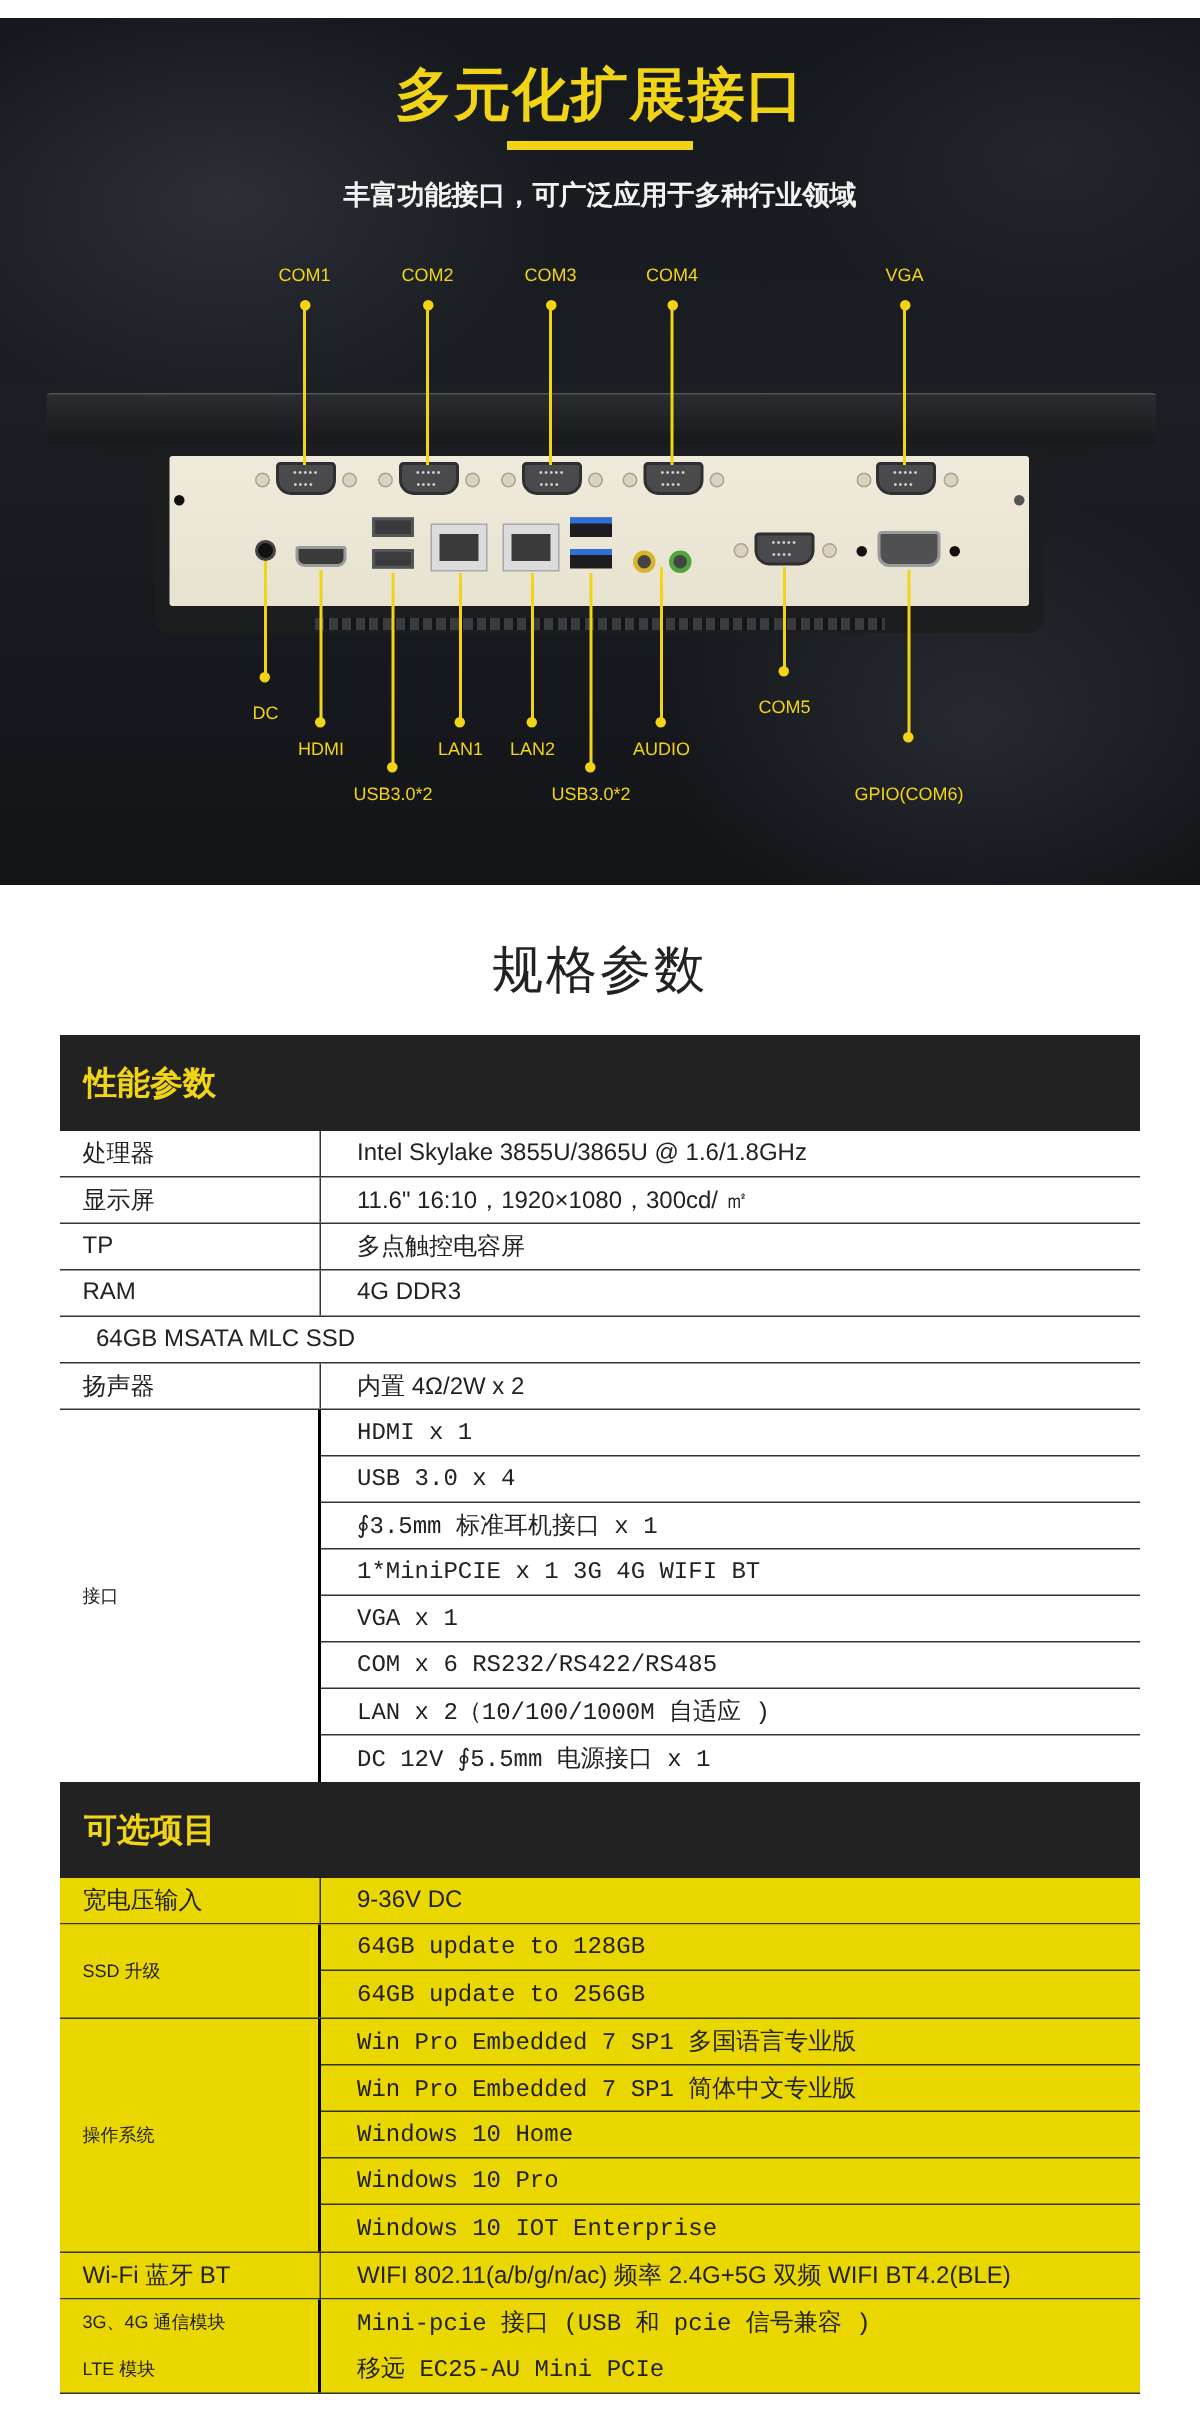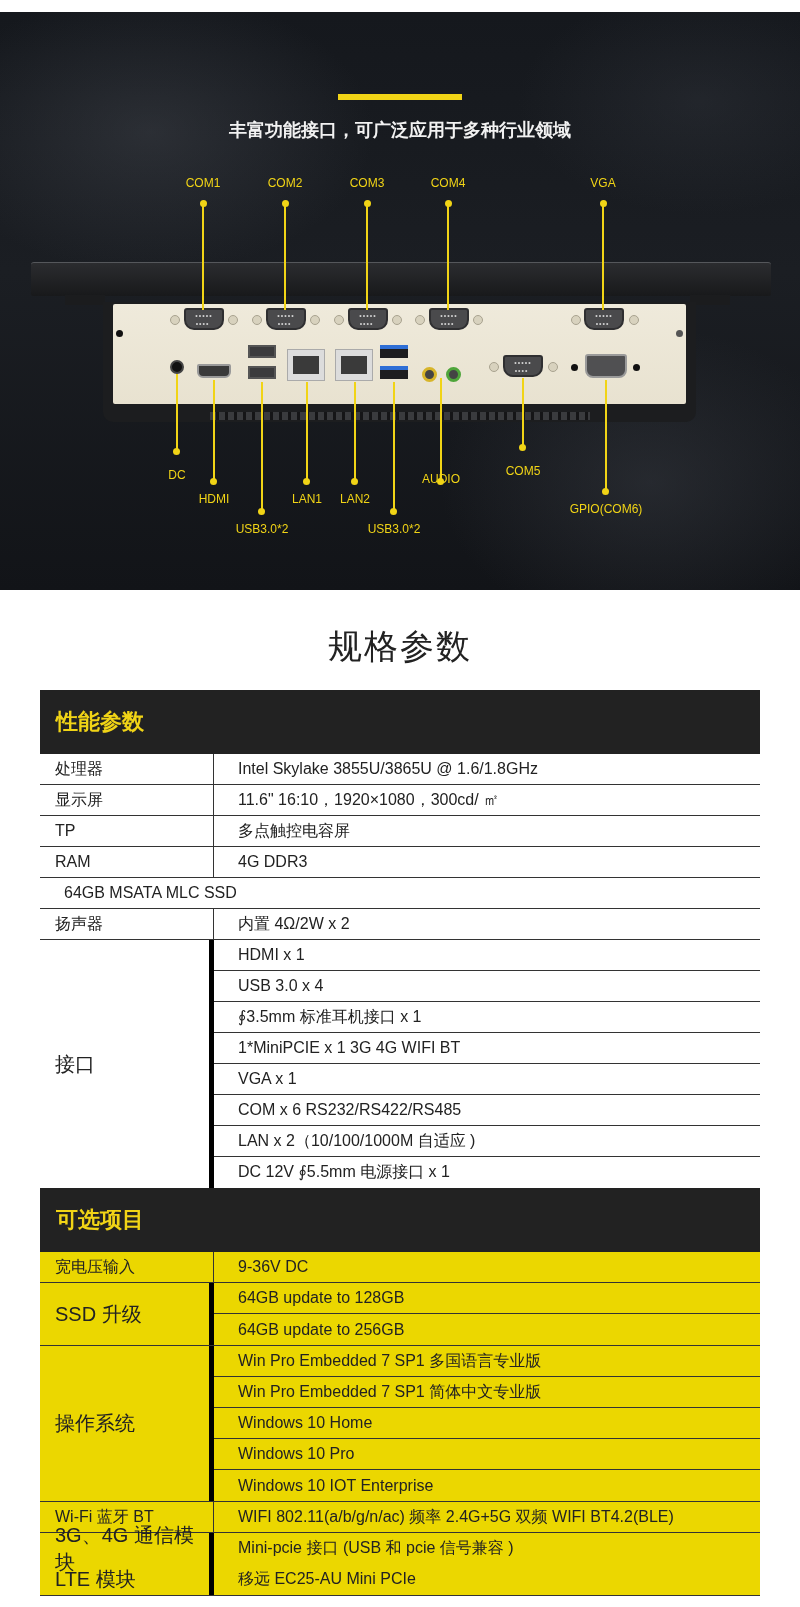"多元化扩展接口" h1.hero-title { html: none -> <h1>多元化扩展接口</h1> }
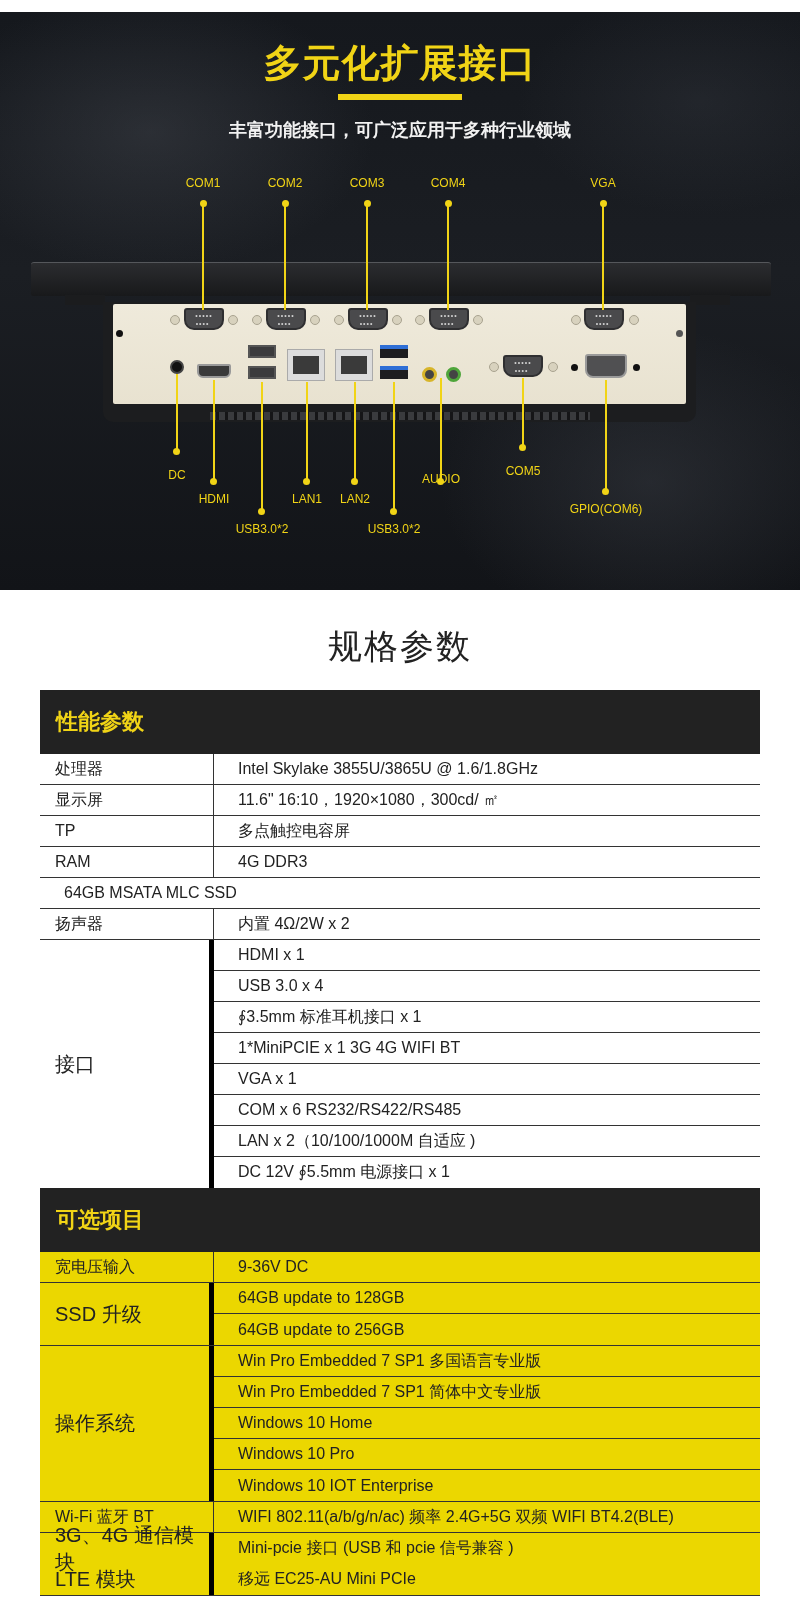"AUDIO" span.callout { top: 460px -> 480px }
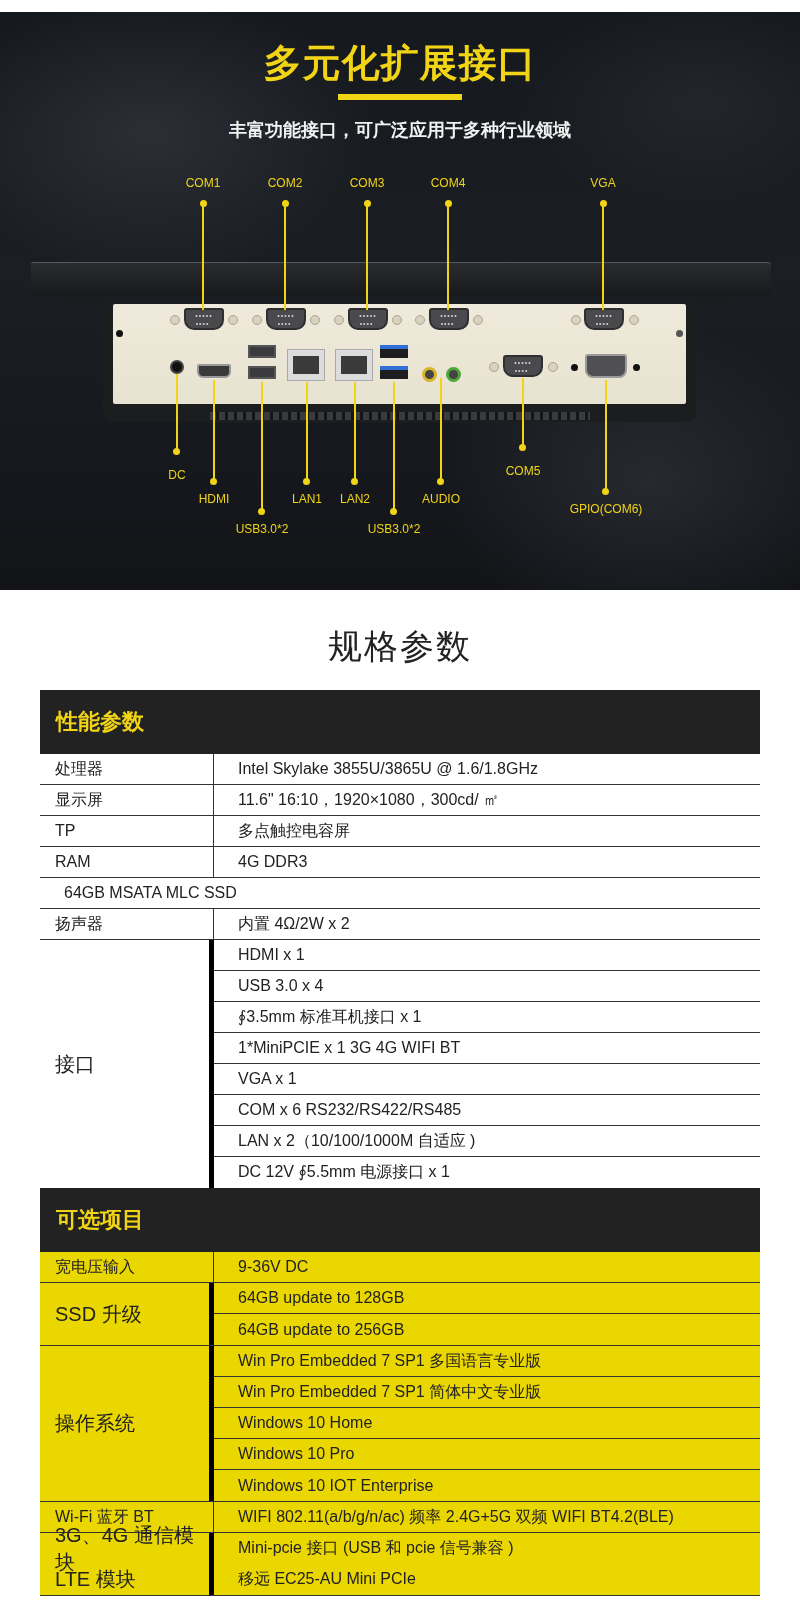"GPIO(COM6)" span.callout { top: 490px -> 510px }
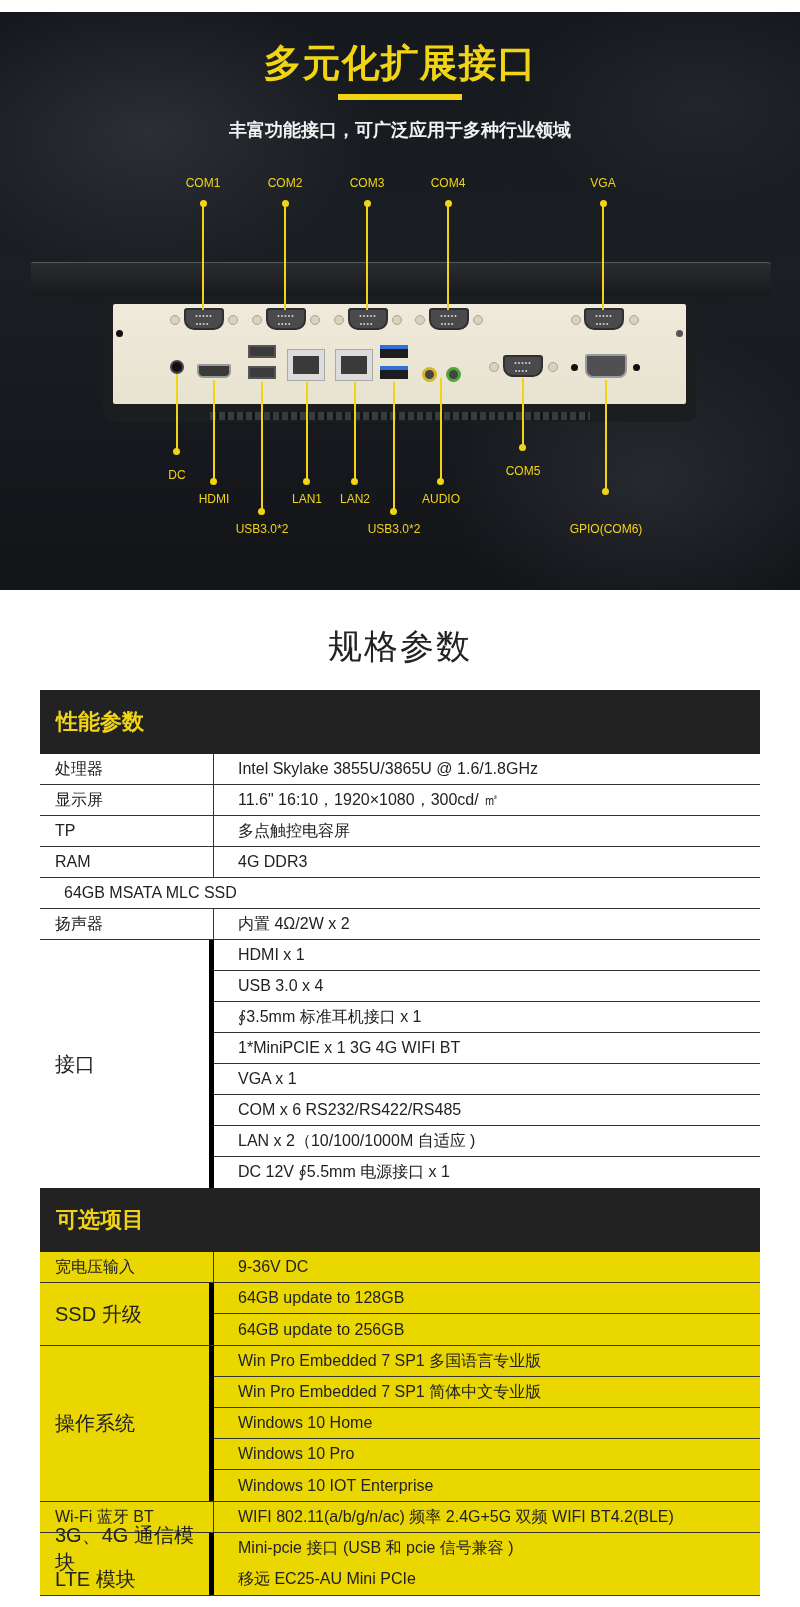"HDMI x 1" .group .vals { font-family: none -> Liberation Mono, monospace }
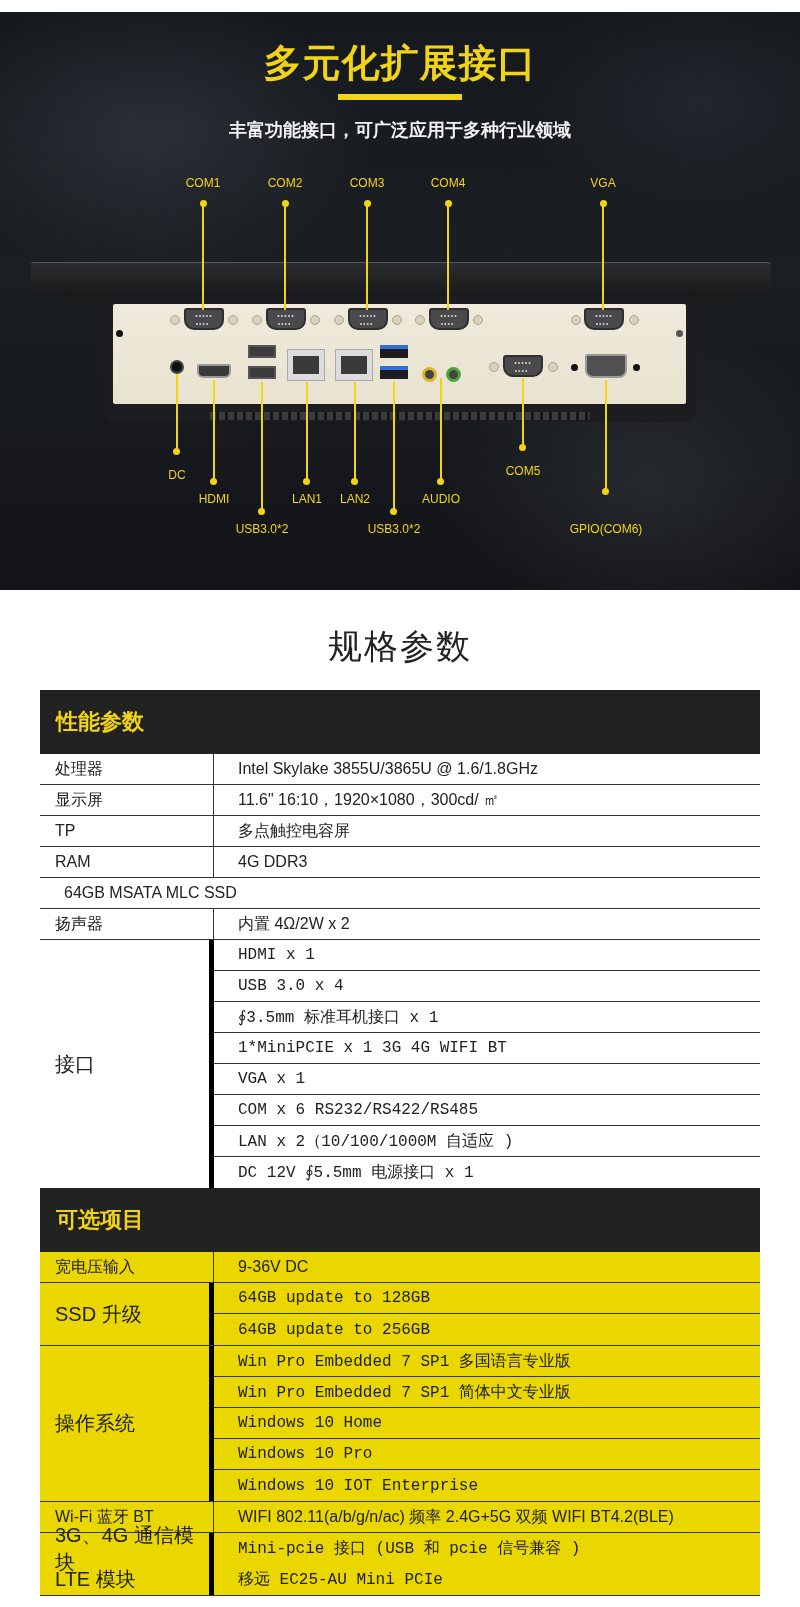"接口" .group .k { border-right: 5px solid #000000 -> 2px solid #000000; font-size: 20px -> 12px }
